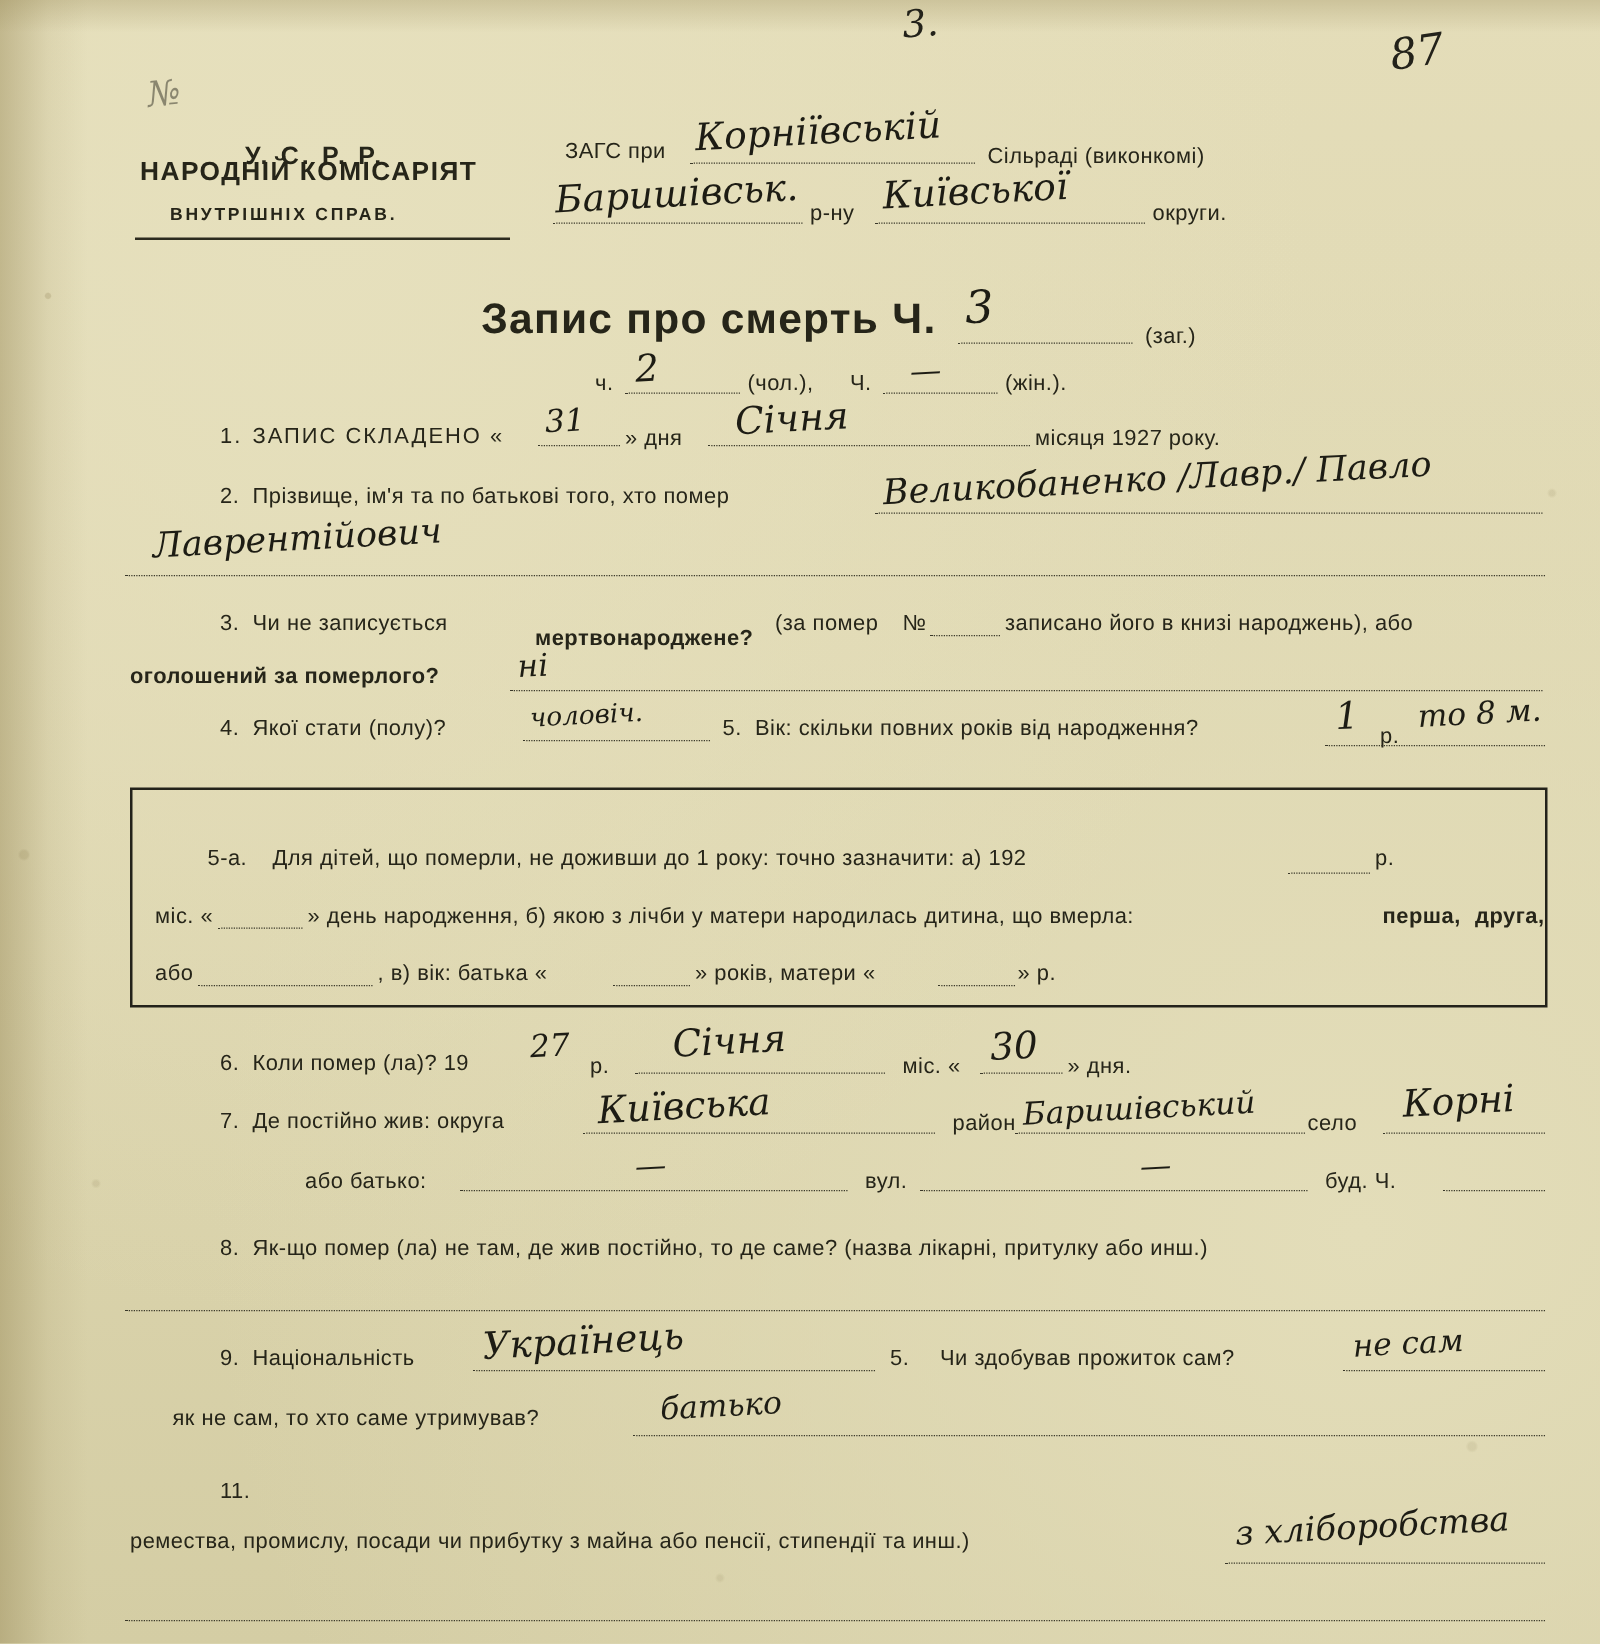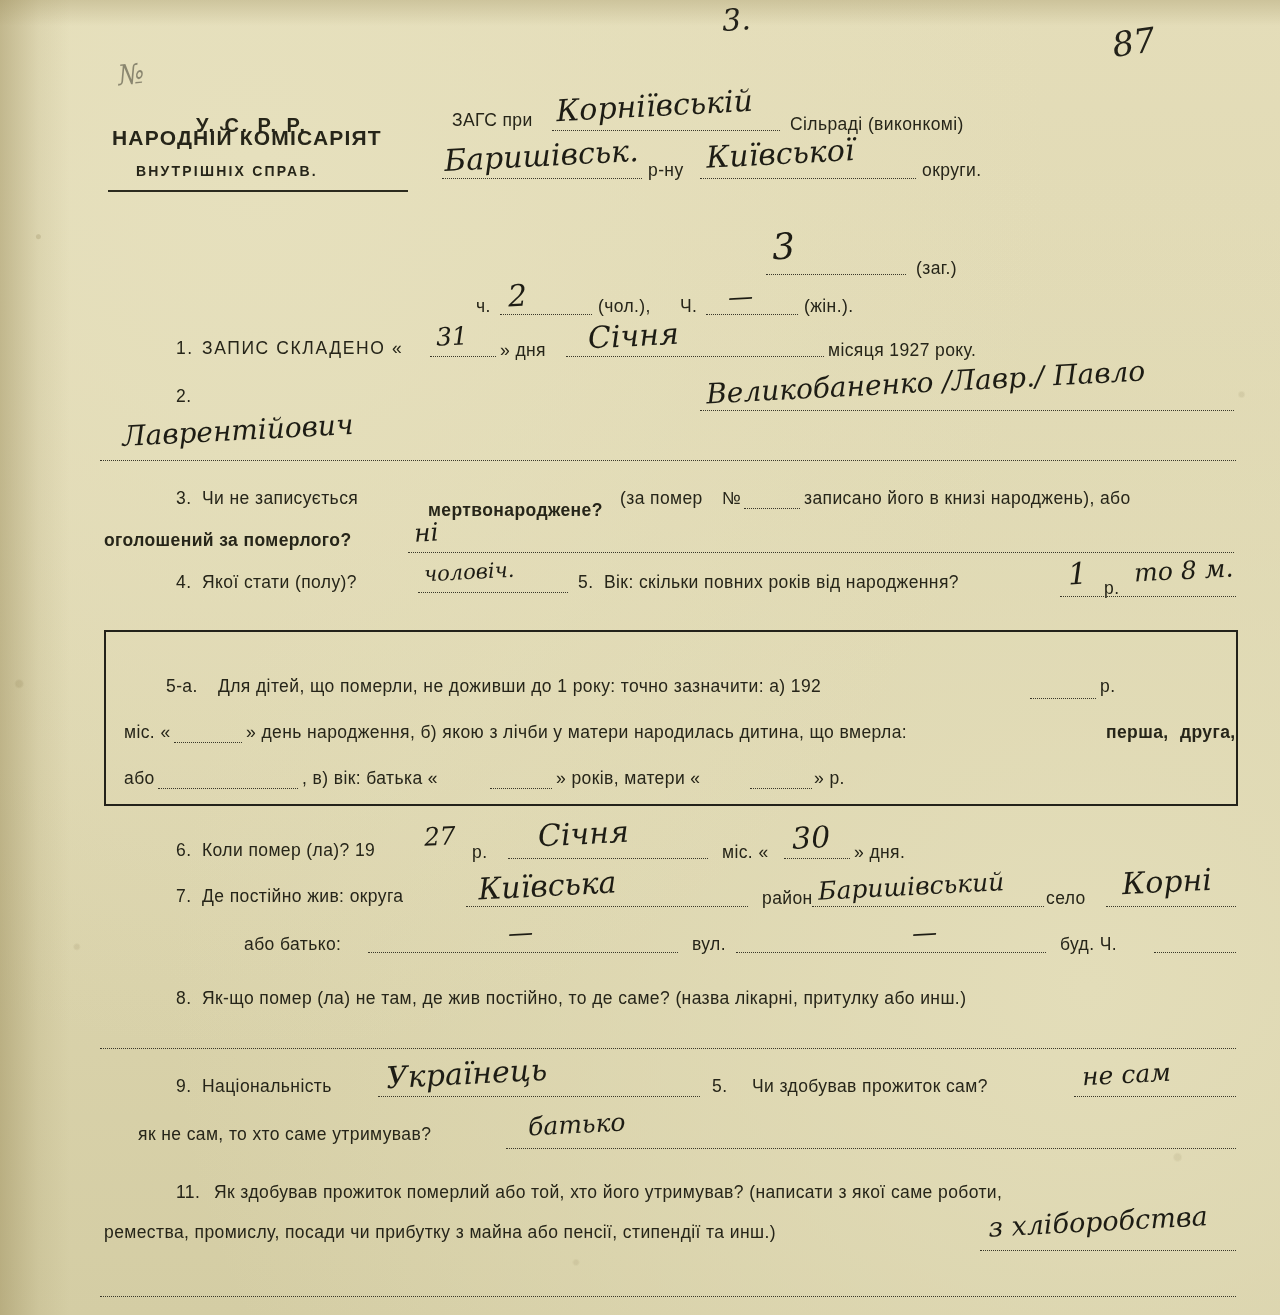"Запис про смерть Ч." div.abs { html: none -> <div>Запис про смерть Ч.</div> }
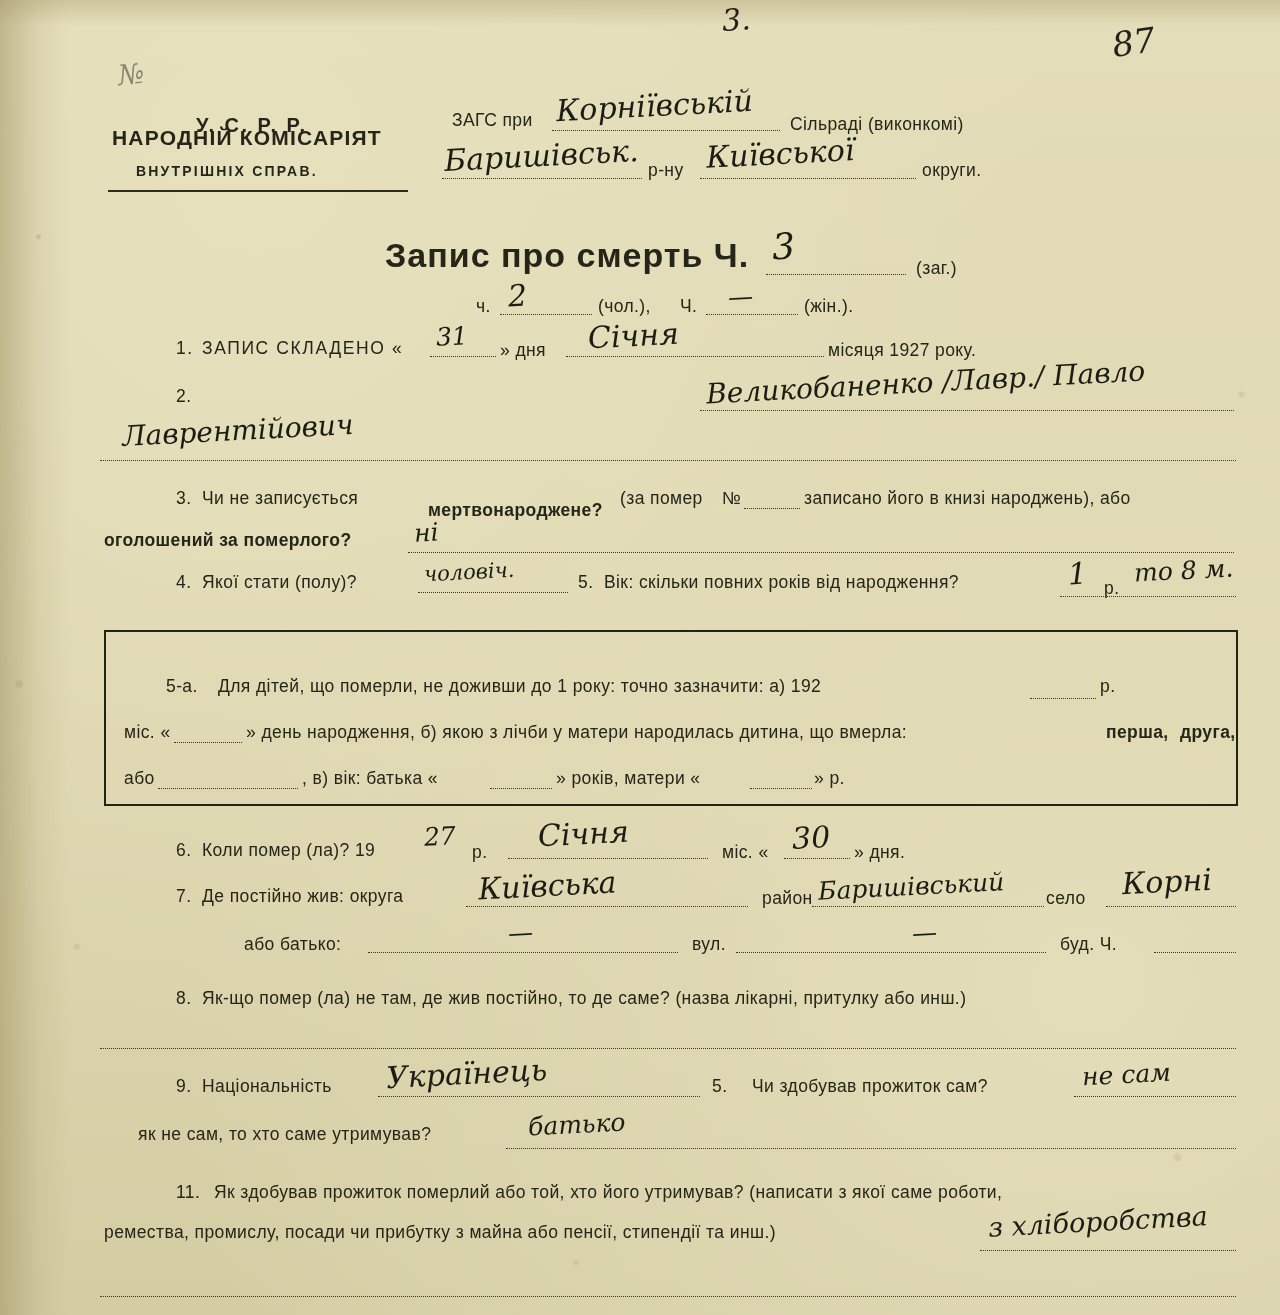"Прізвище, ім'я та по батькові" div.abs { html: none -> <div>Прізвище, ім'я та по батькові того, хто помер</div> }
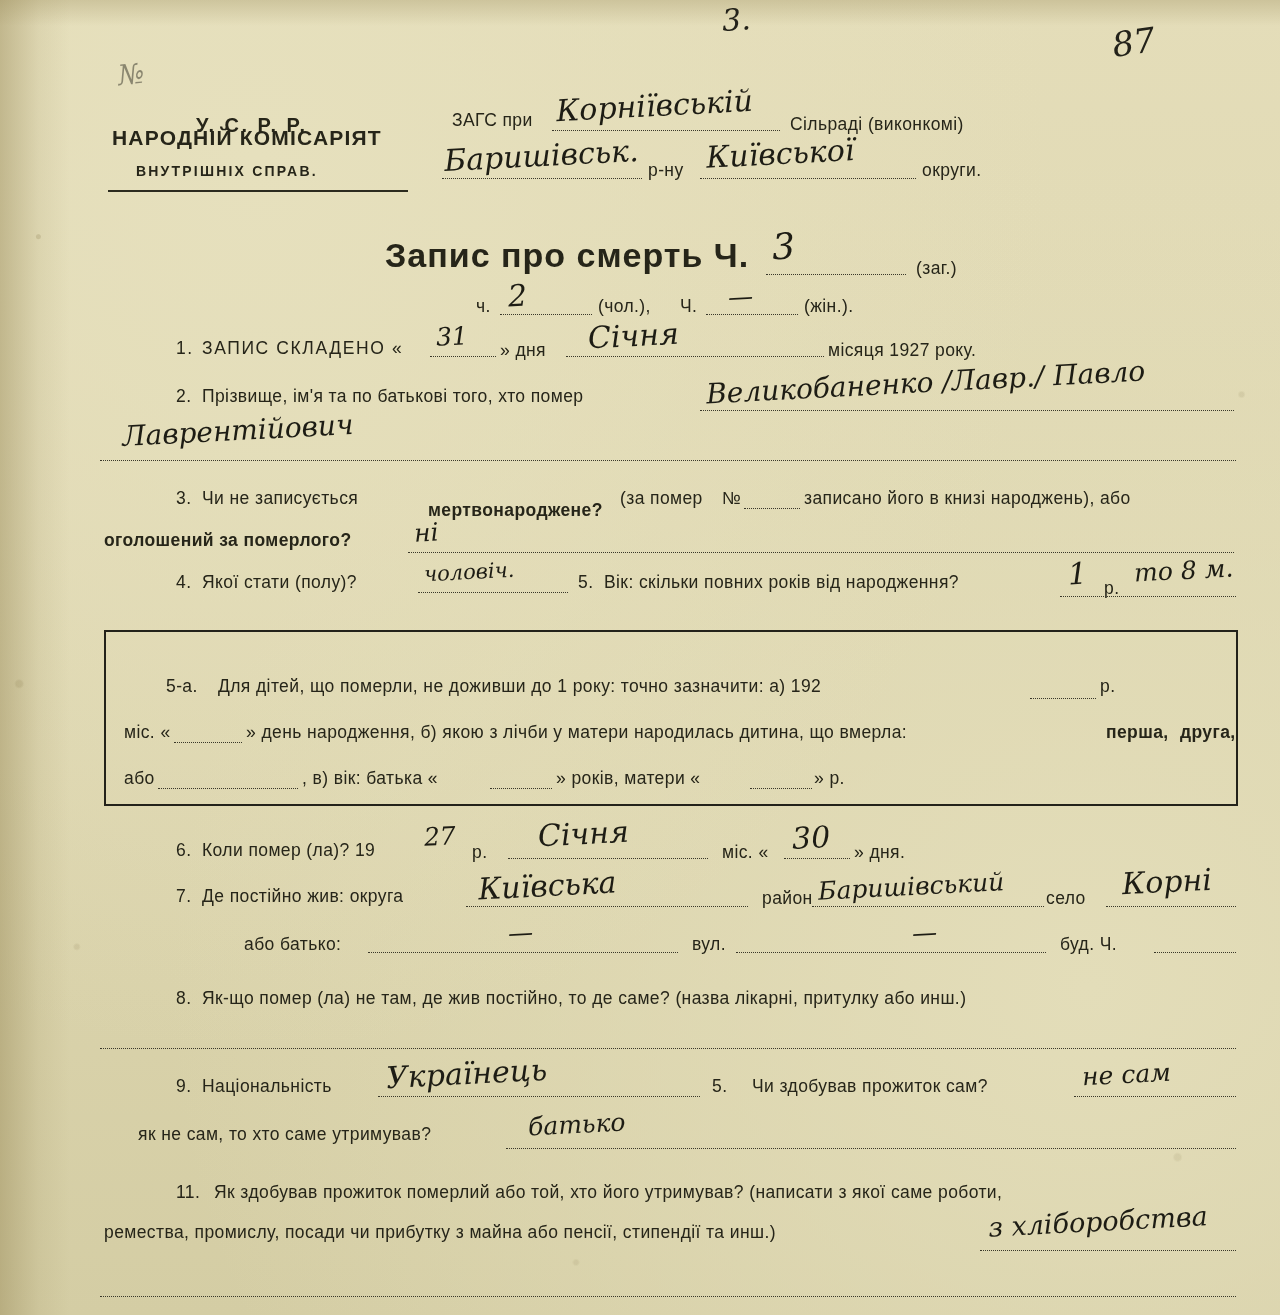"Як здобував прожиток померлий або" div.abs { html: <div>Як здобував прожиток померлий або той, хто його утримував? (написати з якої саме роботи,</div> -> none }
